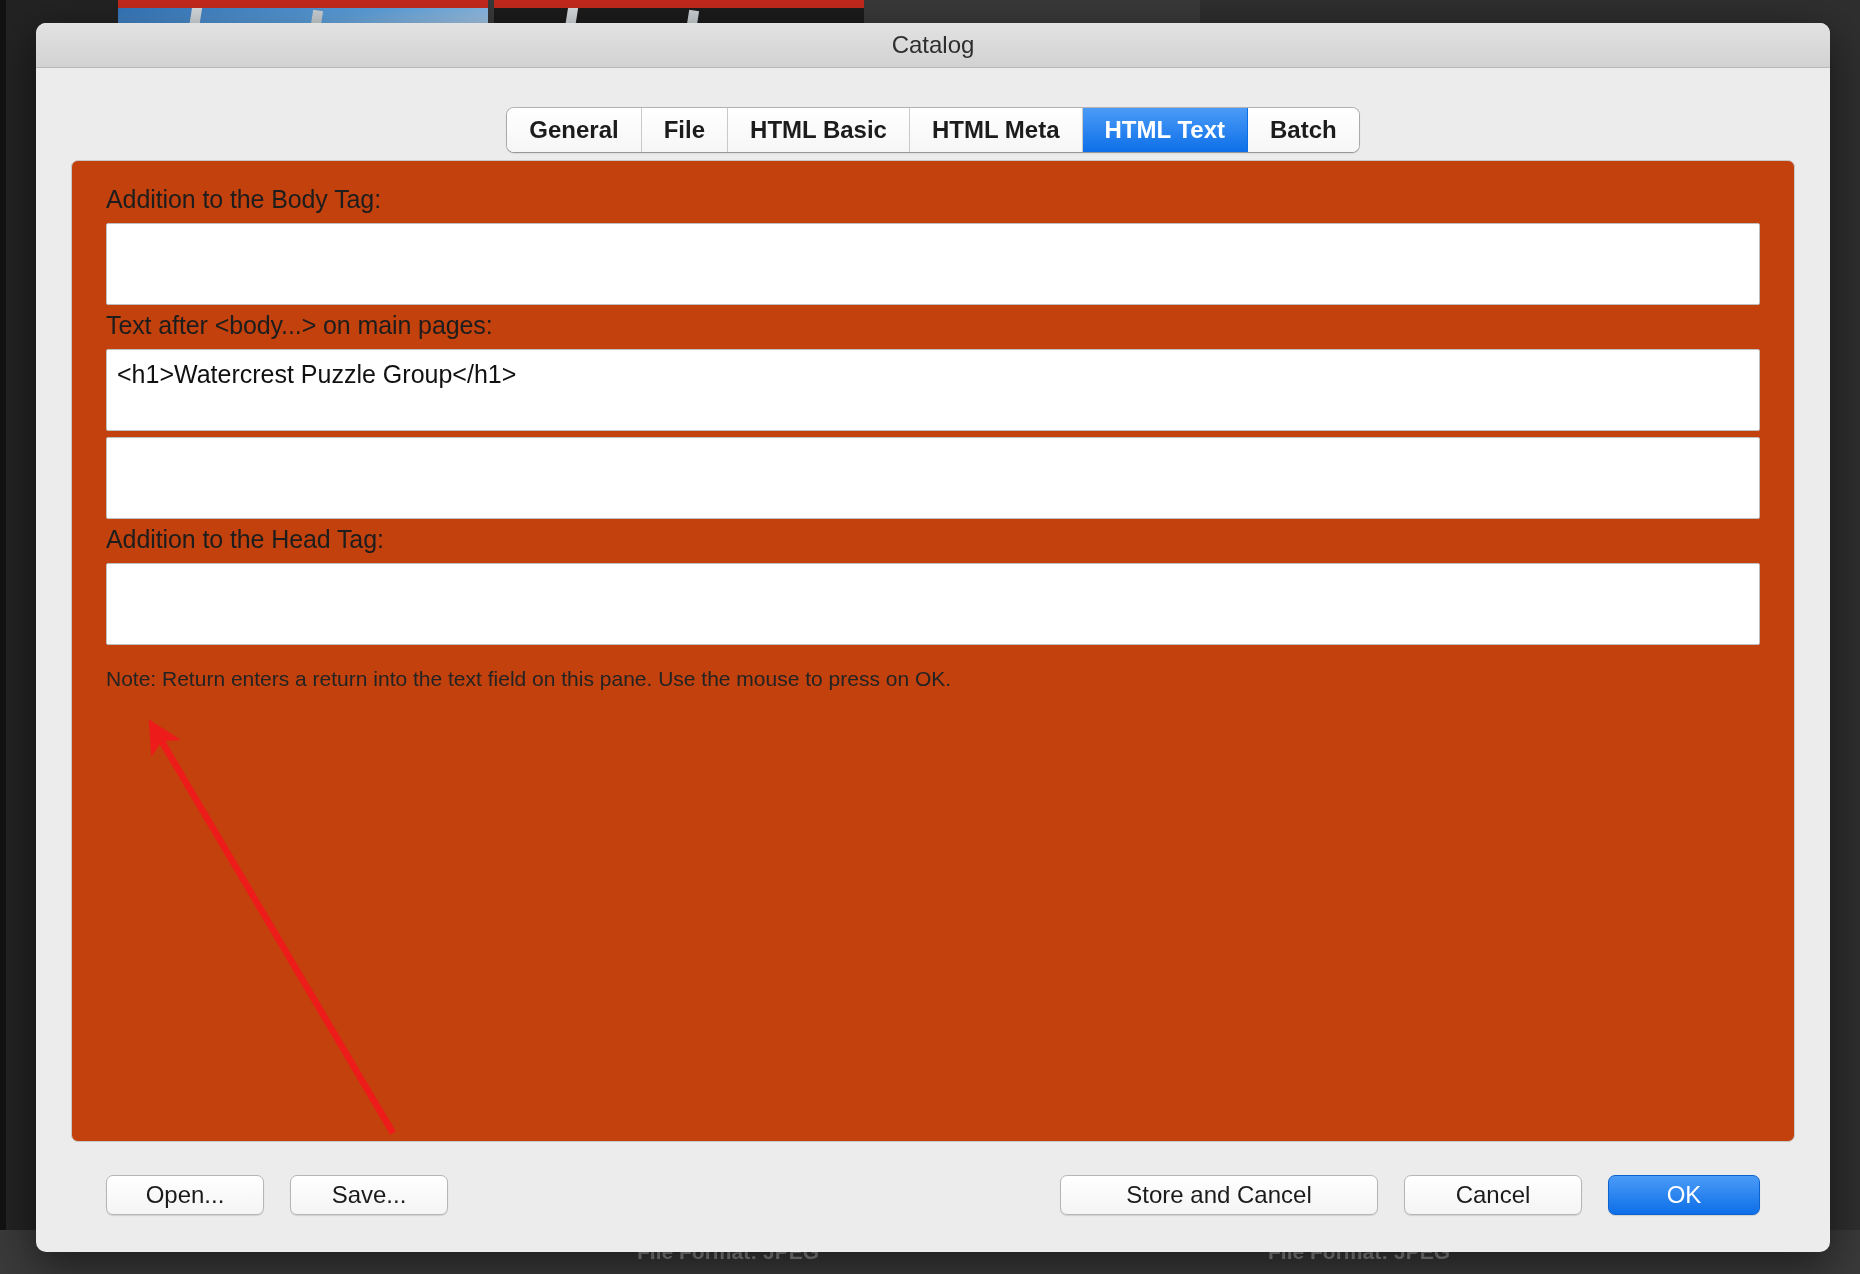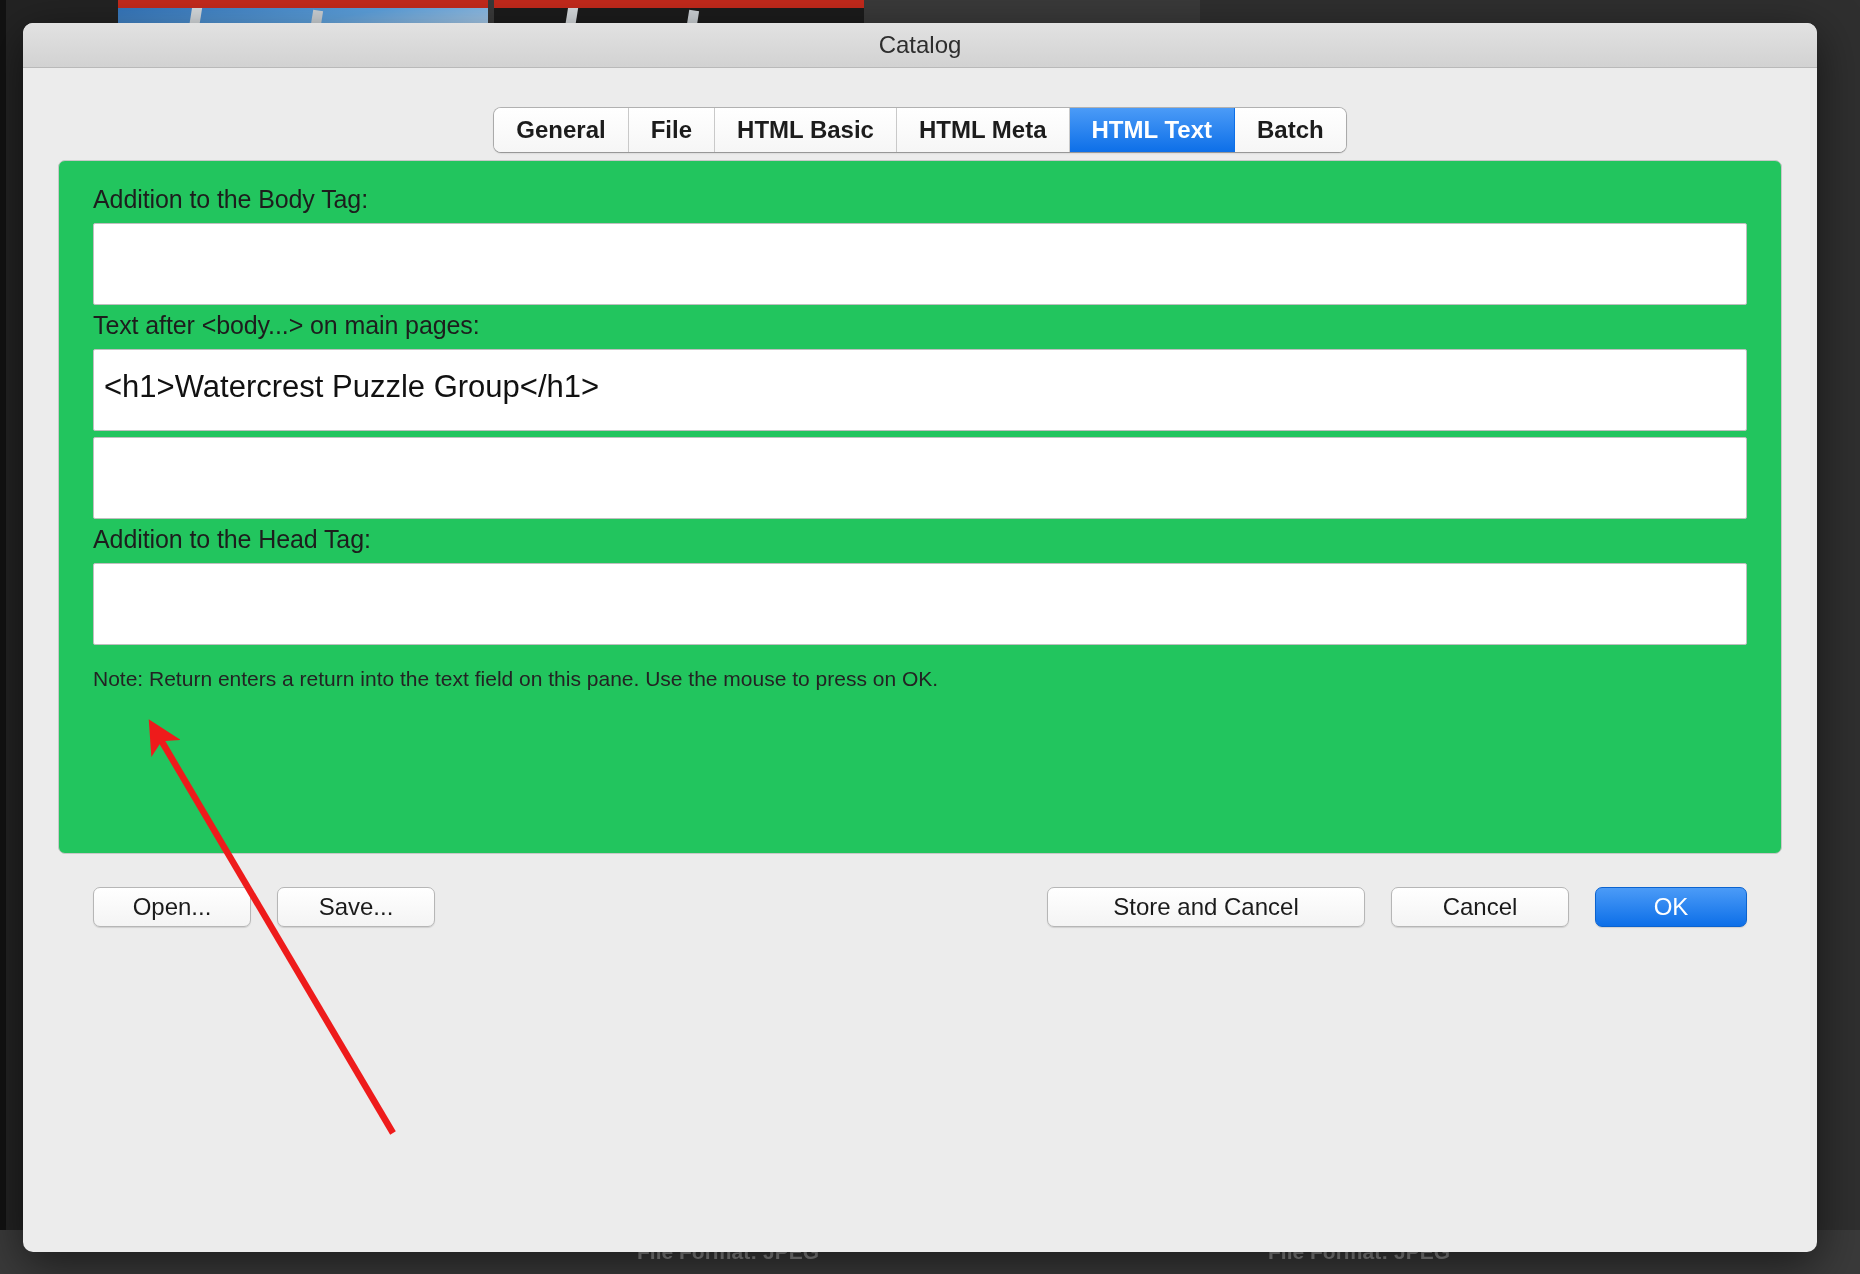"Catalog" .window { left: 23px -> 36px }
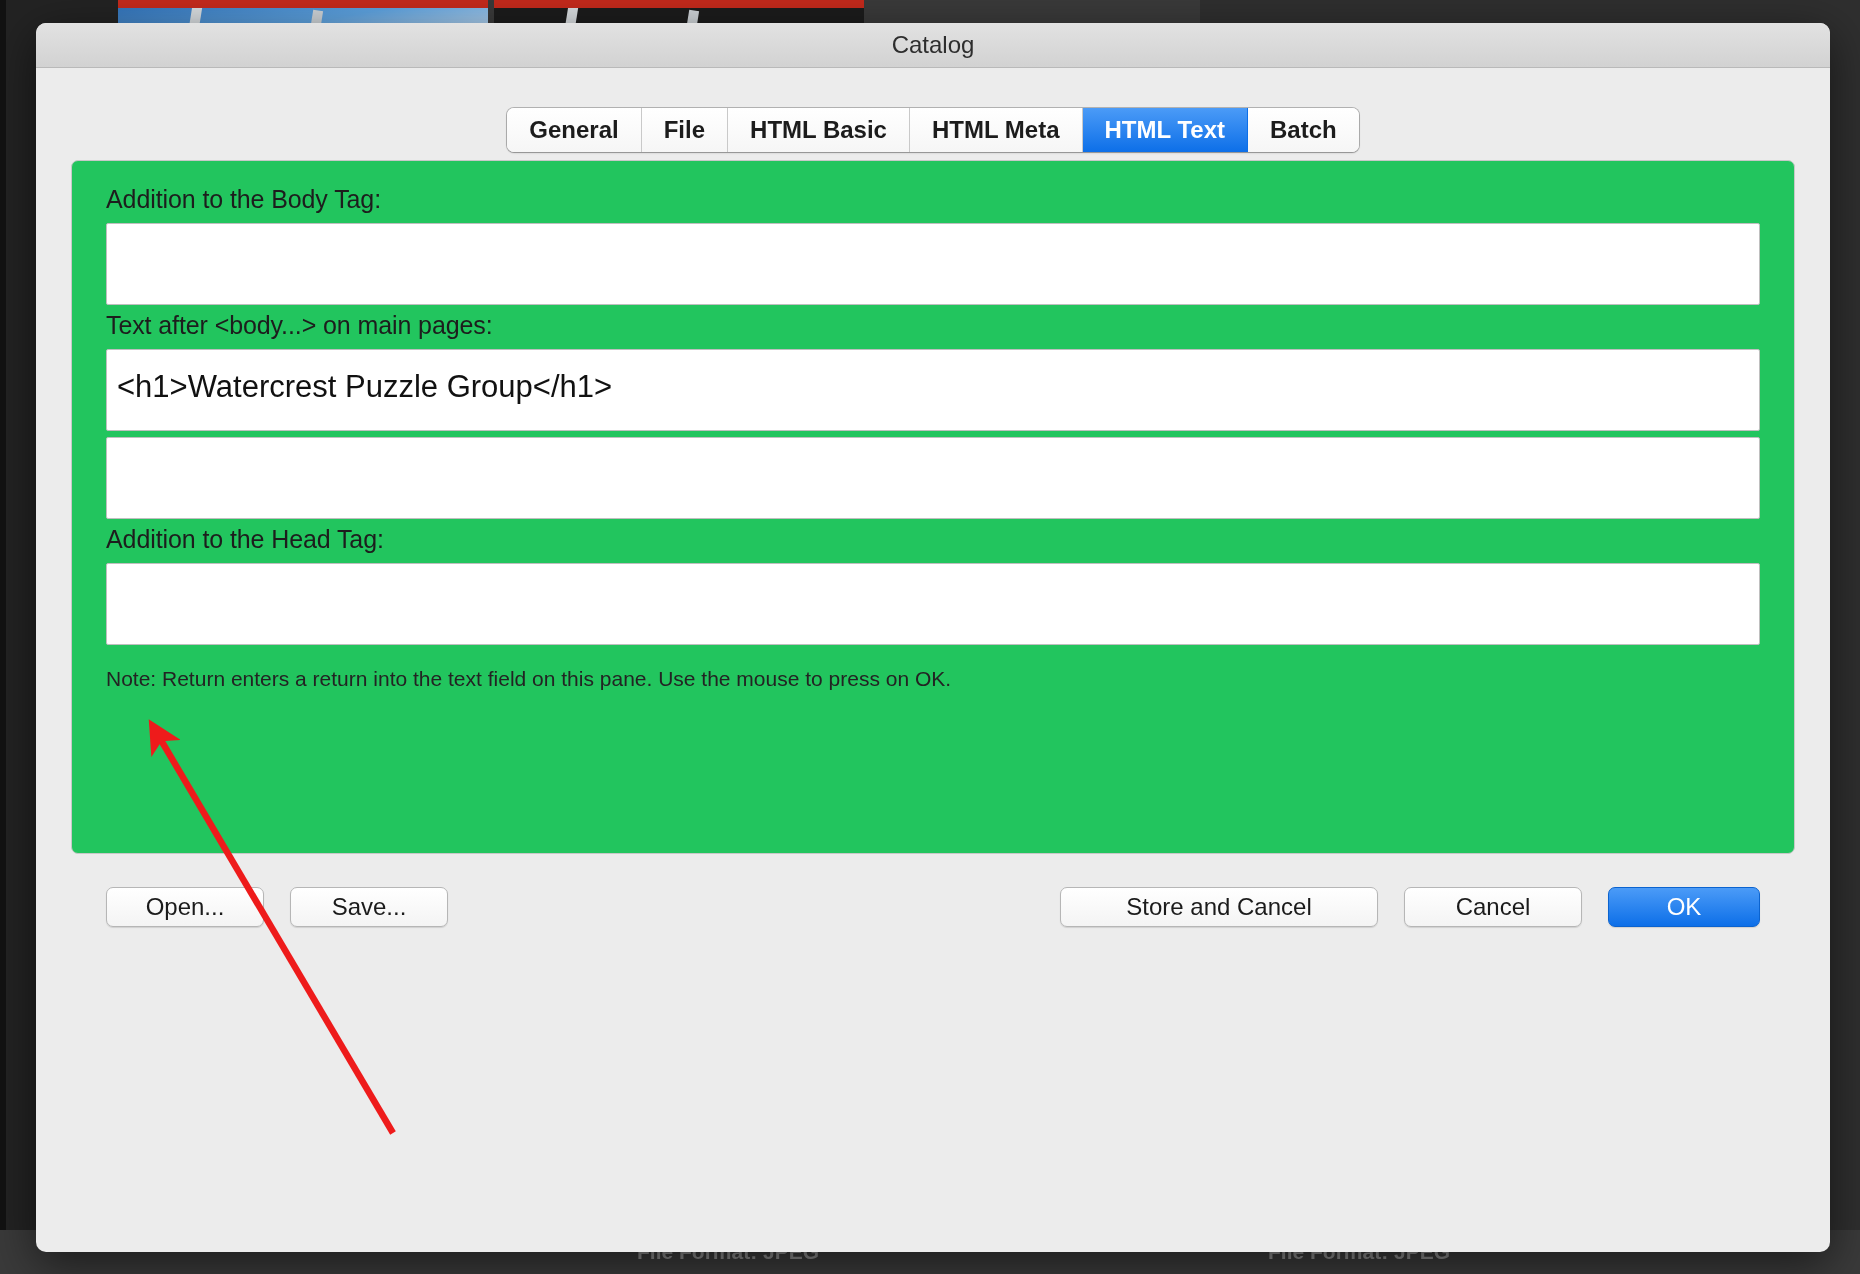"Addition to the Body Tag:" .panel { background: #22c55e -> #c2410c; height: 694px -> 982px }
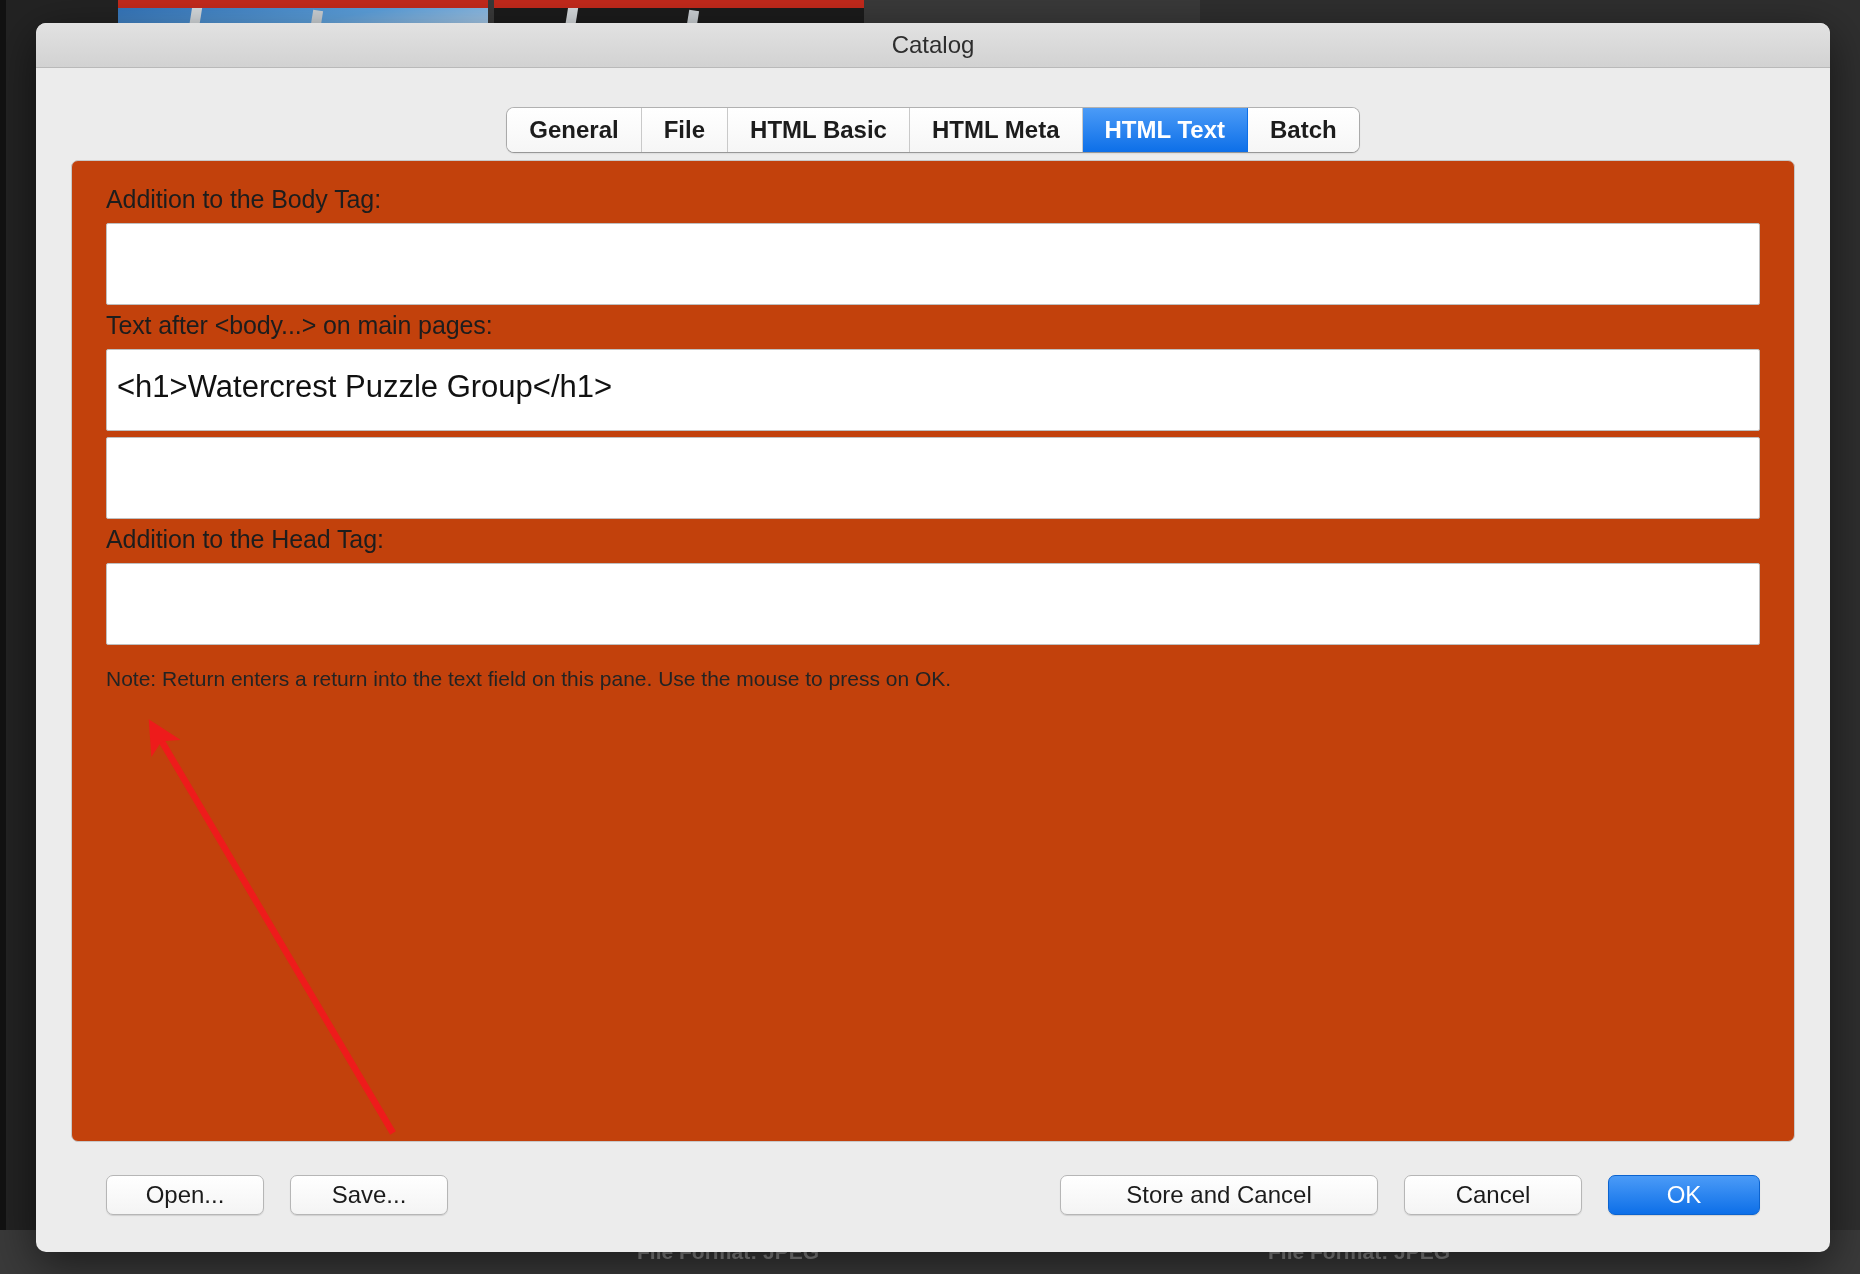"<h1>Watercrest Puzzle Group</h1>" .textarea { font-size: 31px -> 25px; padding: 16px 10px -> 8px 10px }
